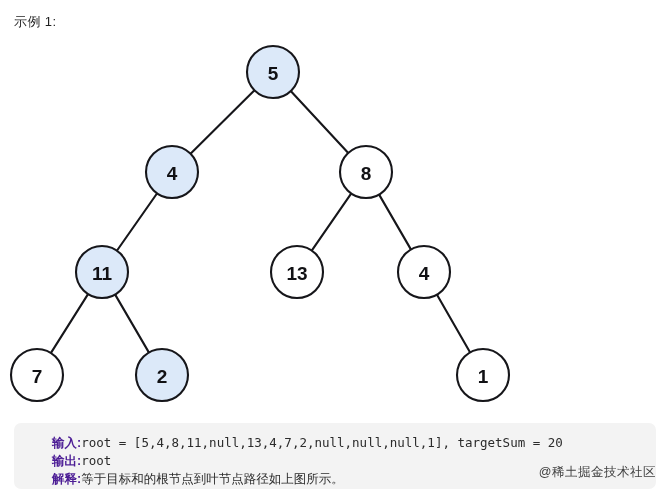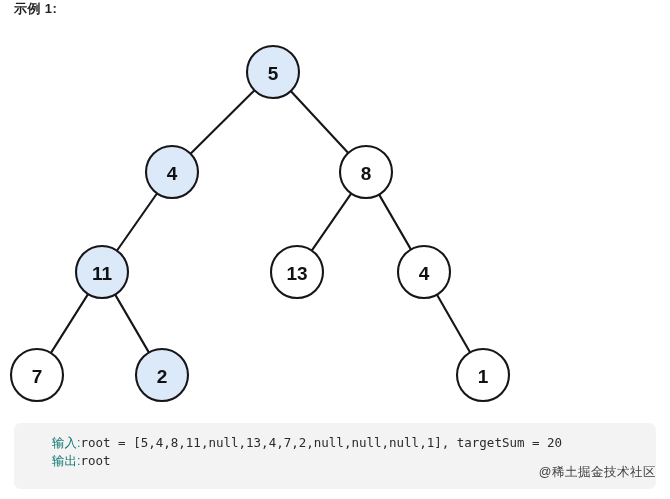"示例 1:" #example-title { font-weight: bold -> normal; top: 0 -> 13px }
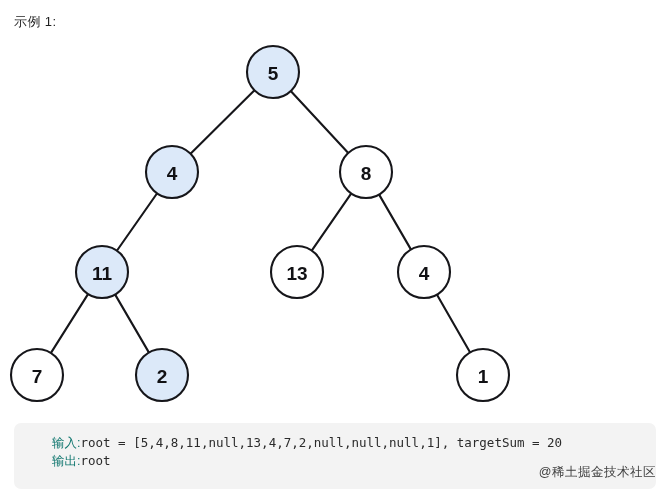"输入:" .code-key { color: #0f766e -> #4c1d95; font-weight: normal -> bold }
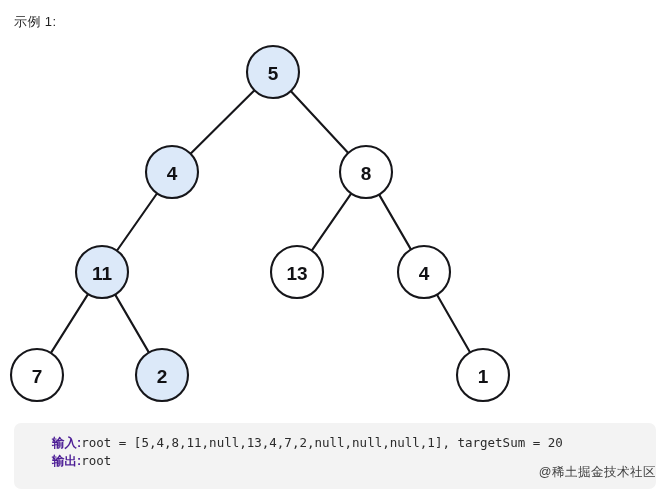"解释:等于目标和的根节点到叶节点路径如上图所示。" div.code-line { html: none -> <div> <span>解释:</span><span>等于目标和的根节点到叶节点路径如上图所示。</span> </div> }
